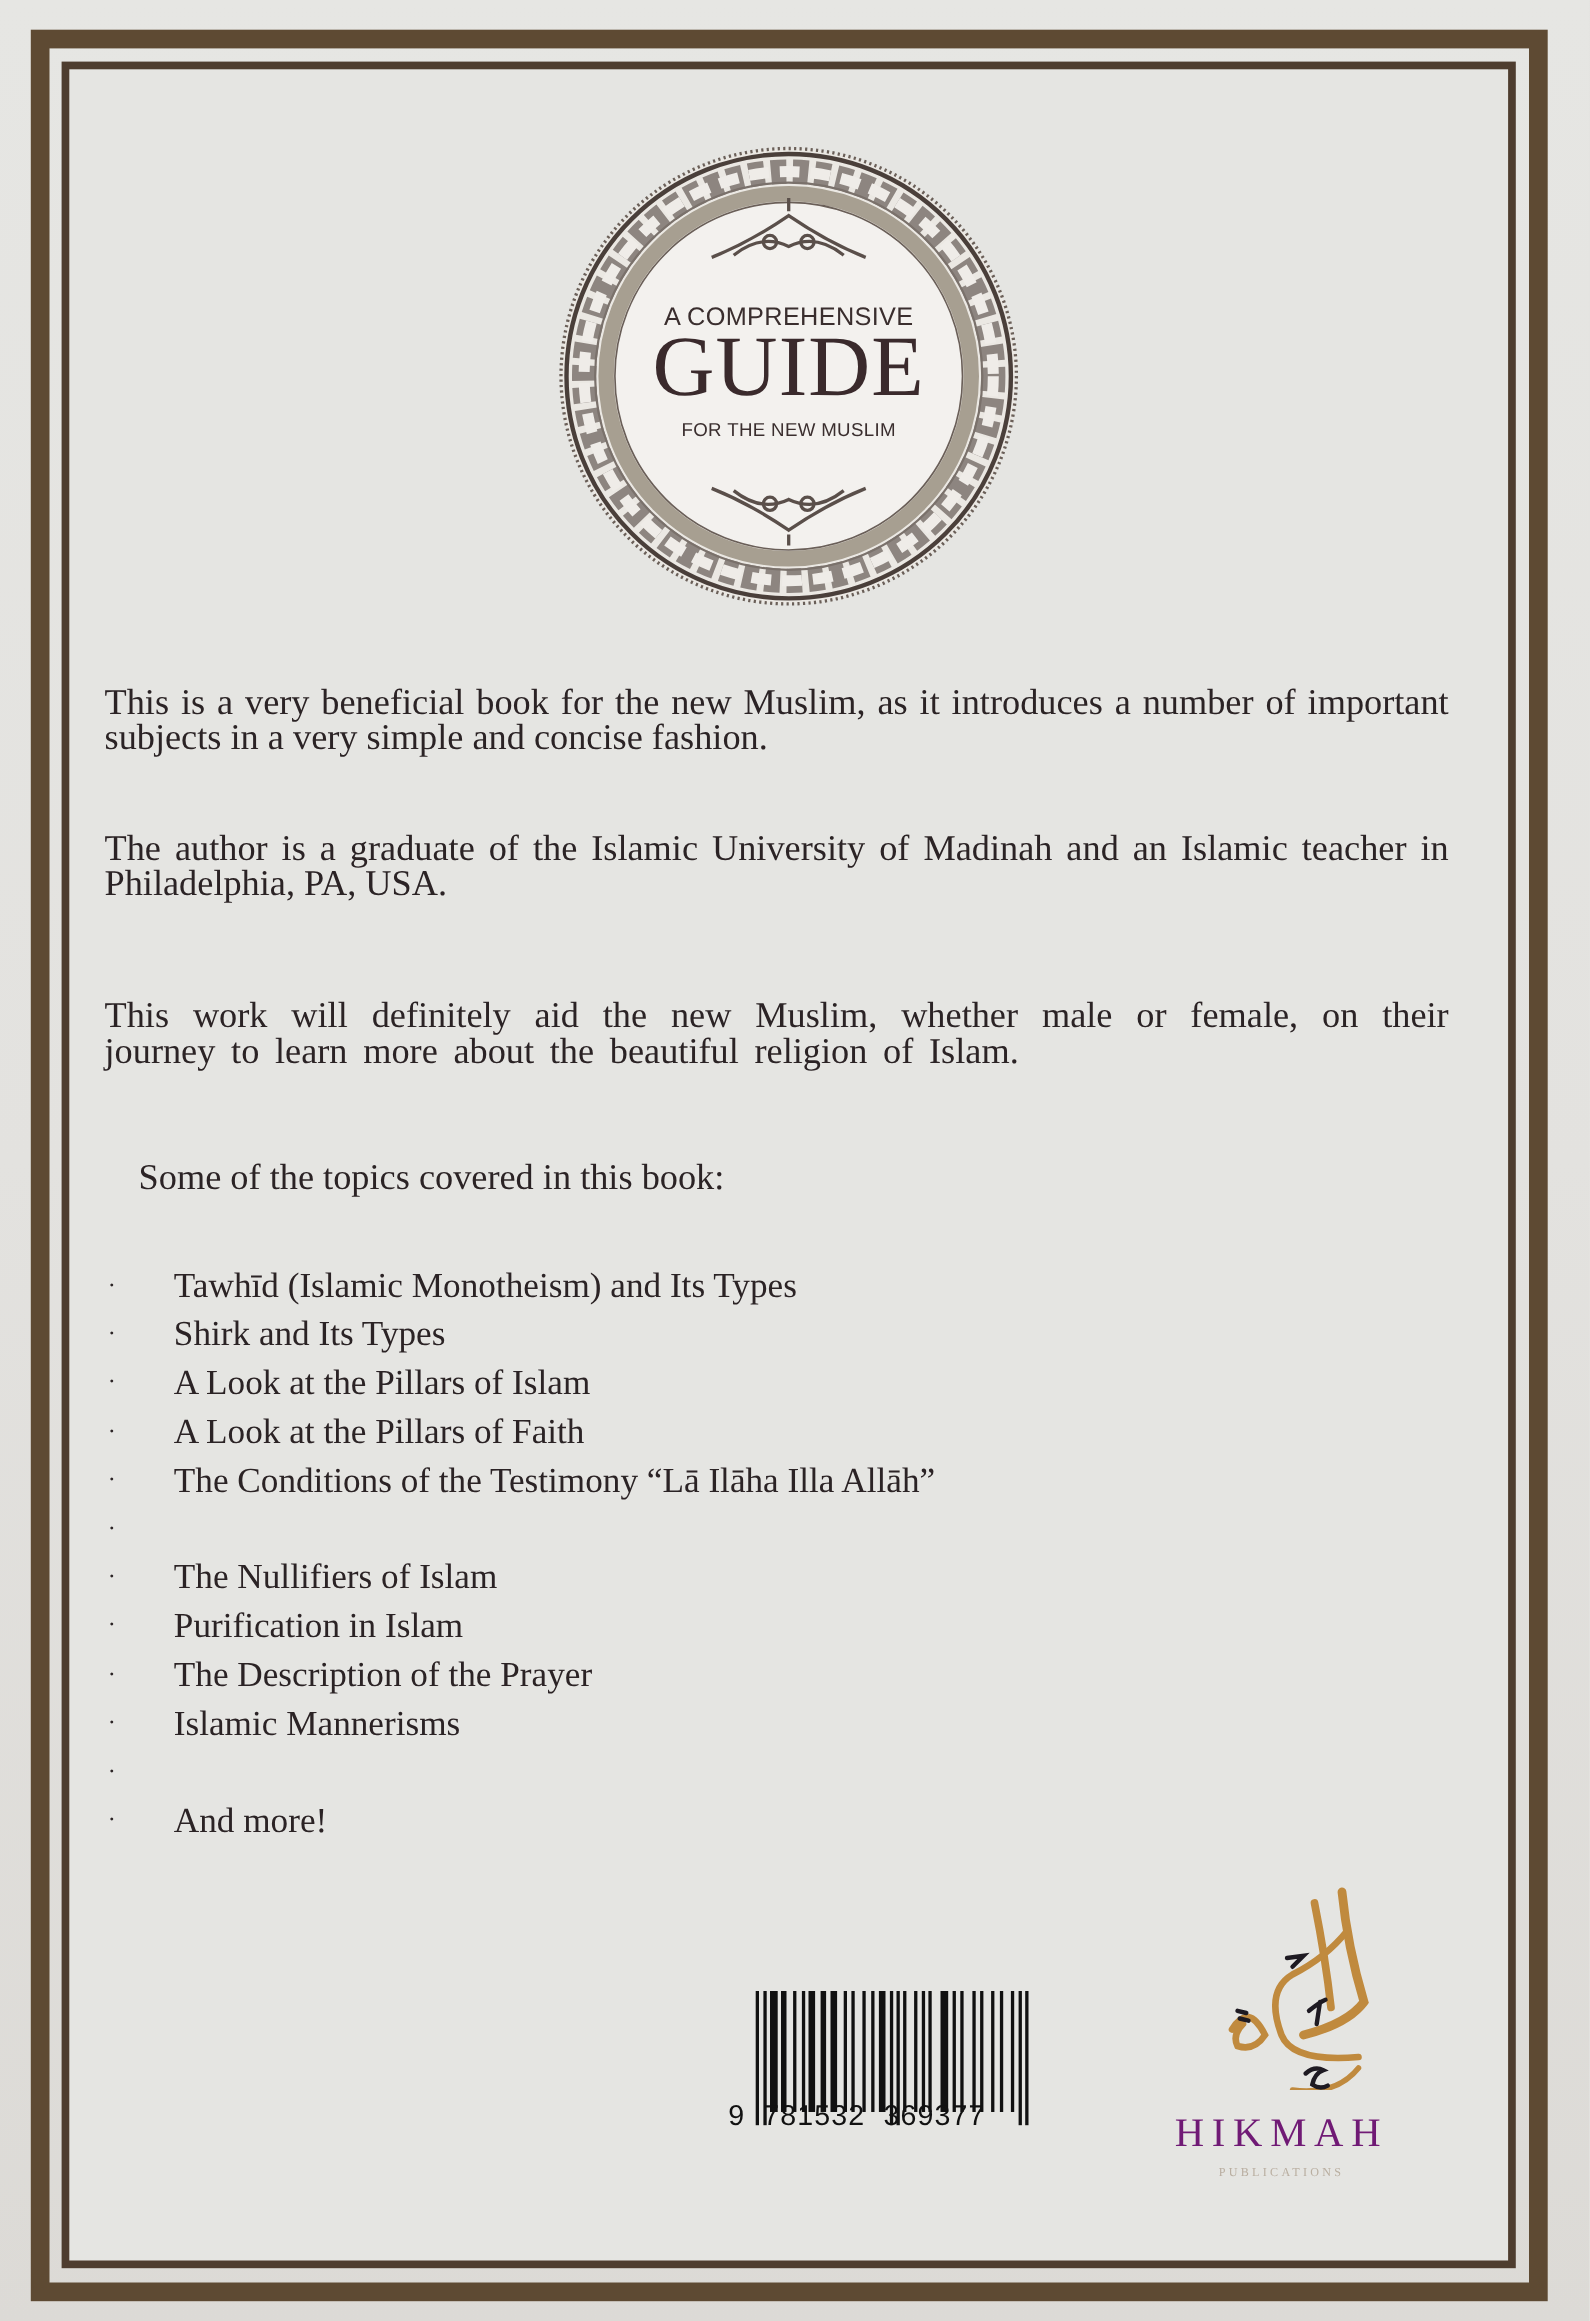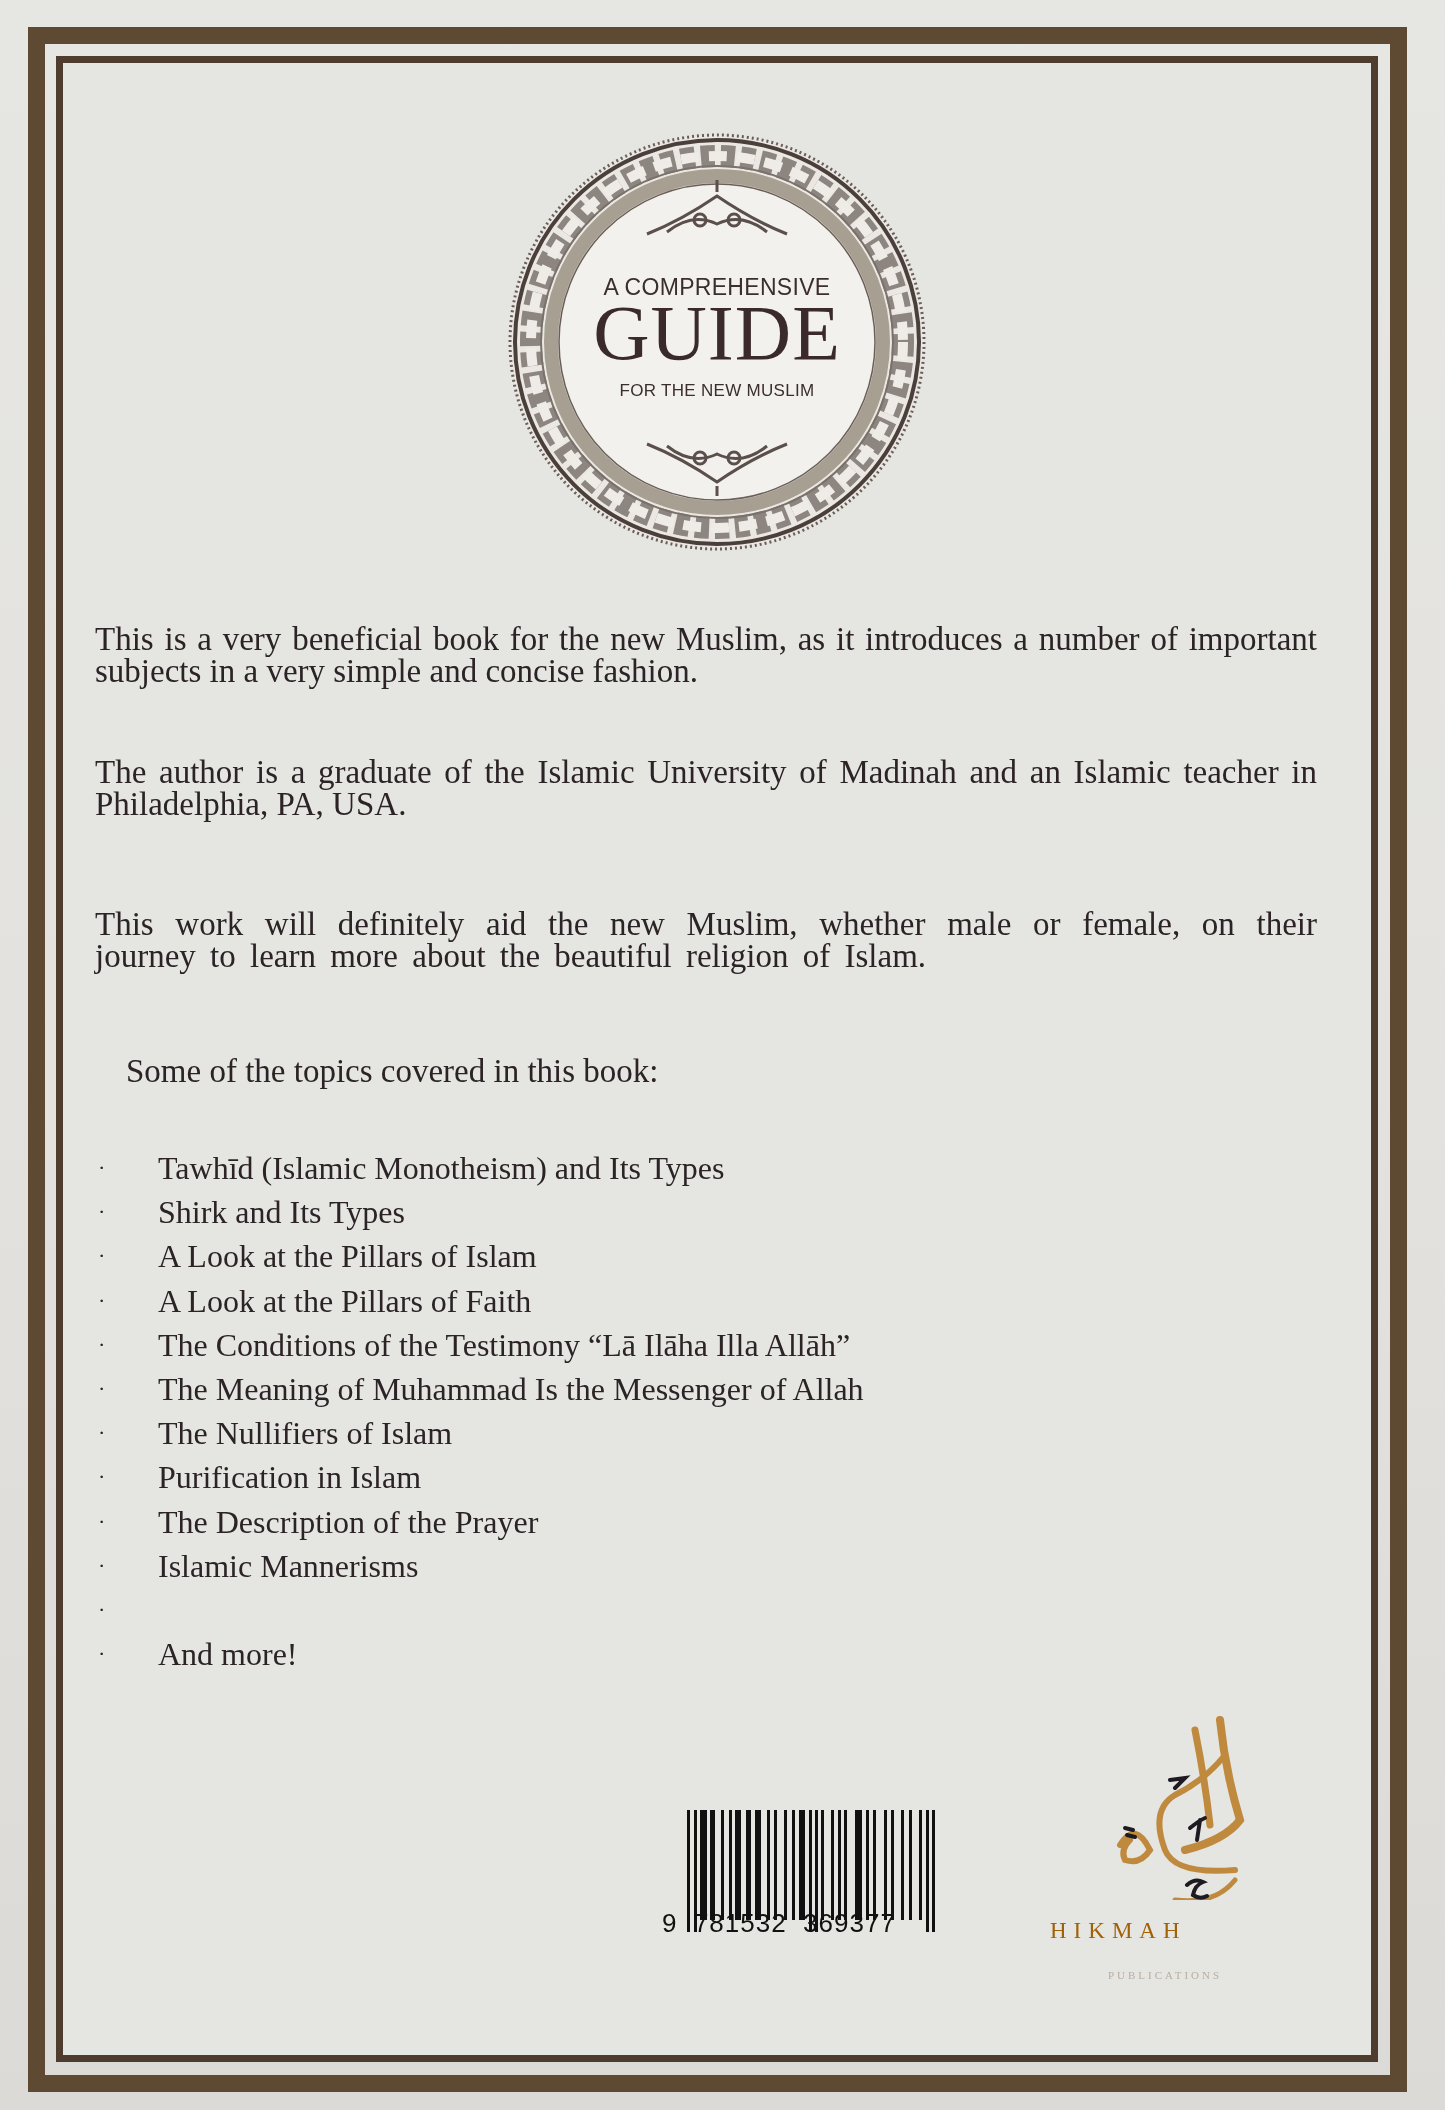"The Meaning of Muhammad Is" span { html: <span>The Meaning of Muhammad Is the Messenger of Allah</span> -> none }
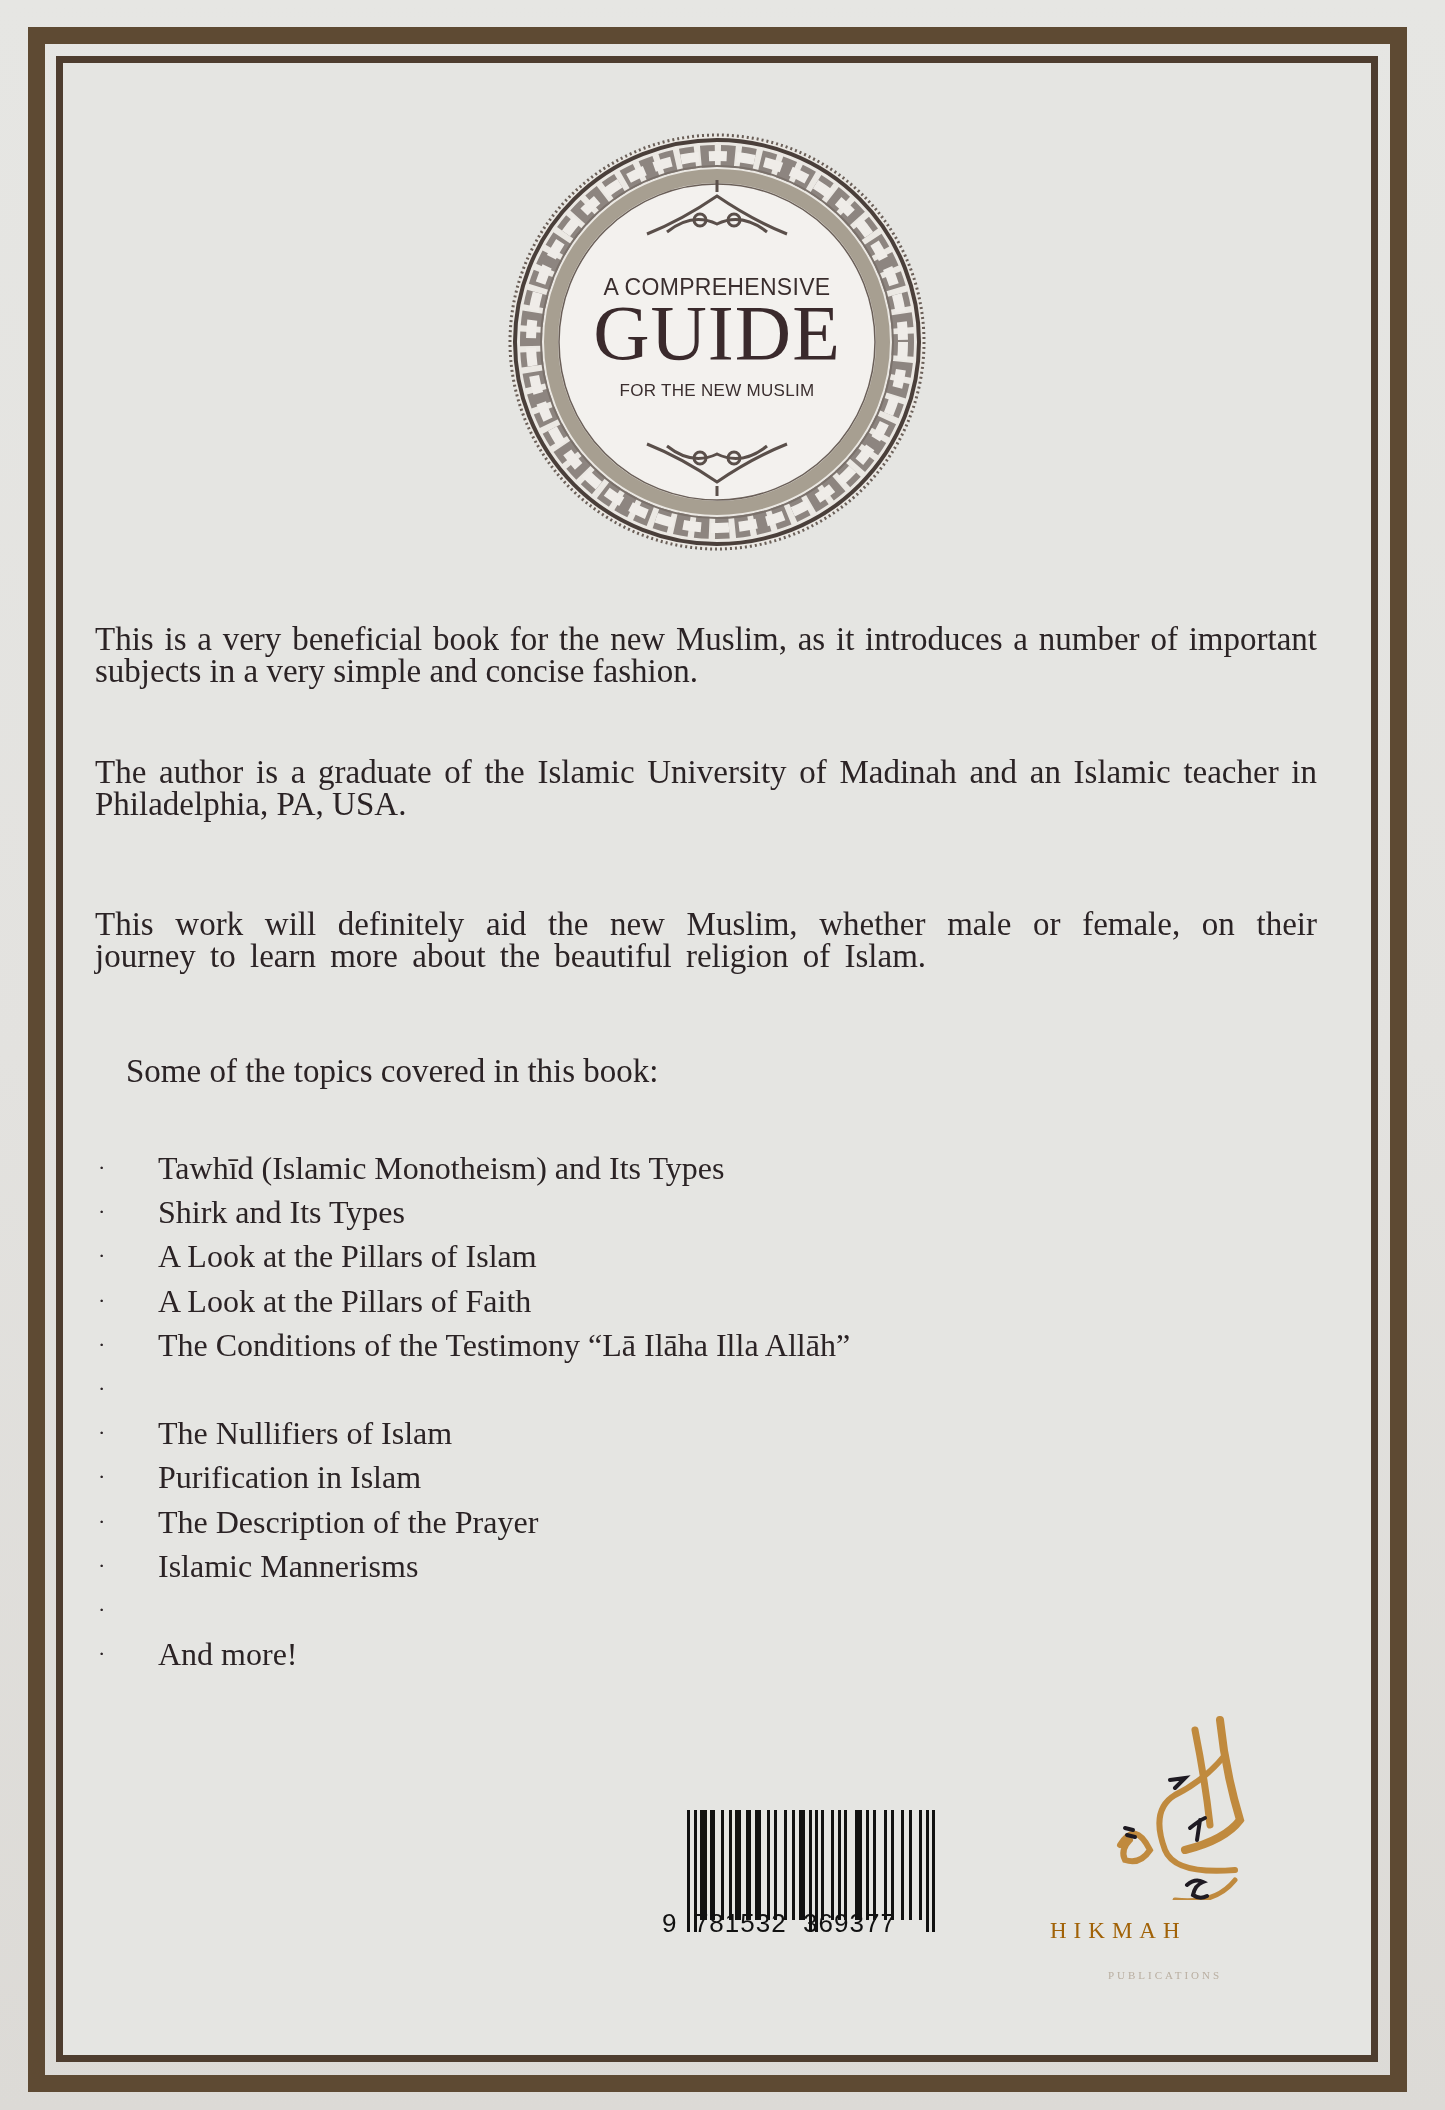"HIKMAH" .logo-name { color: #a16207 -> #701a75; font-size: 23px -> 37px; text-align: left -> center }
